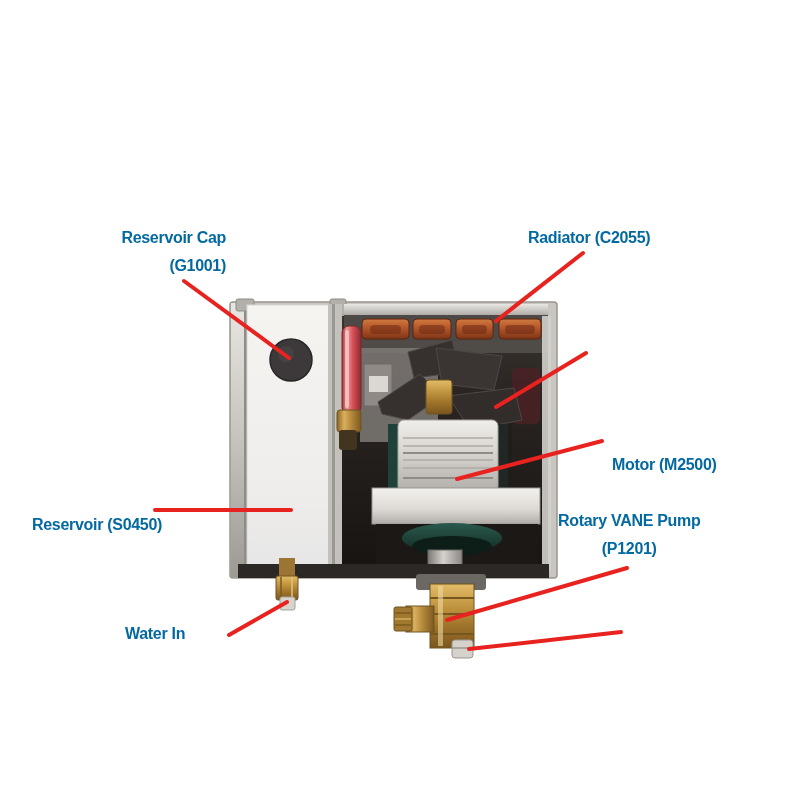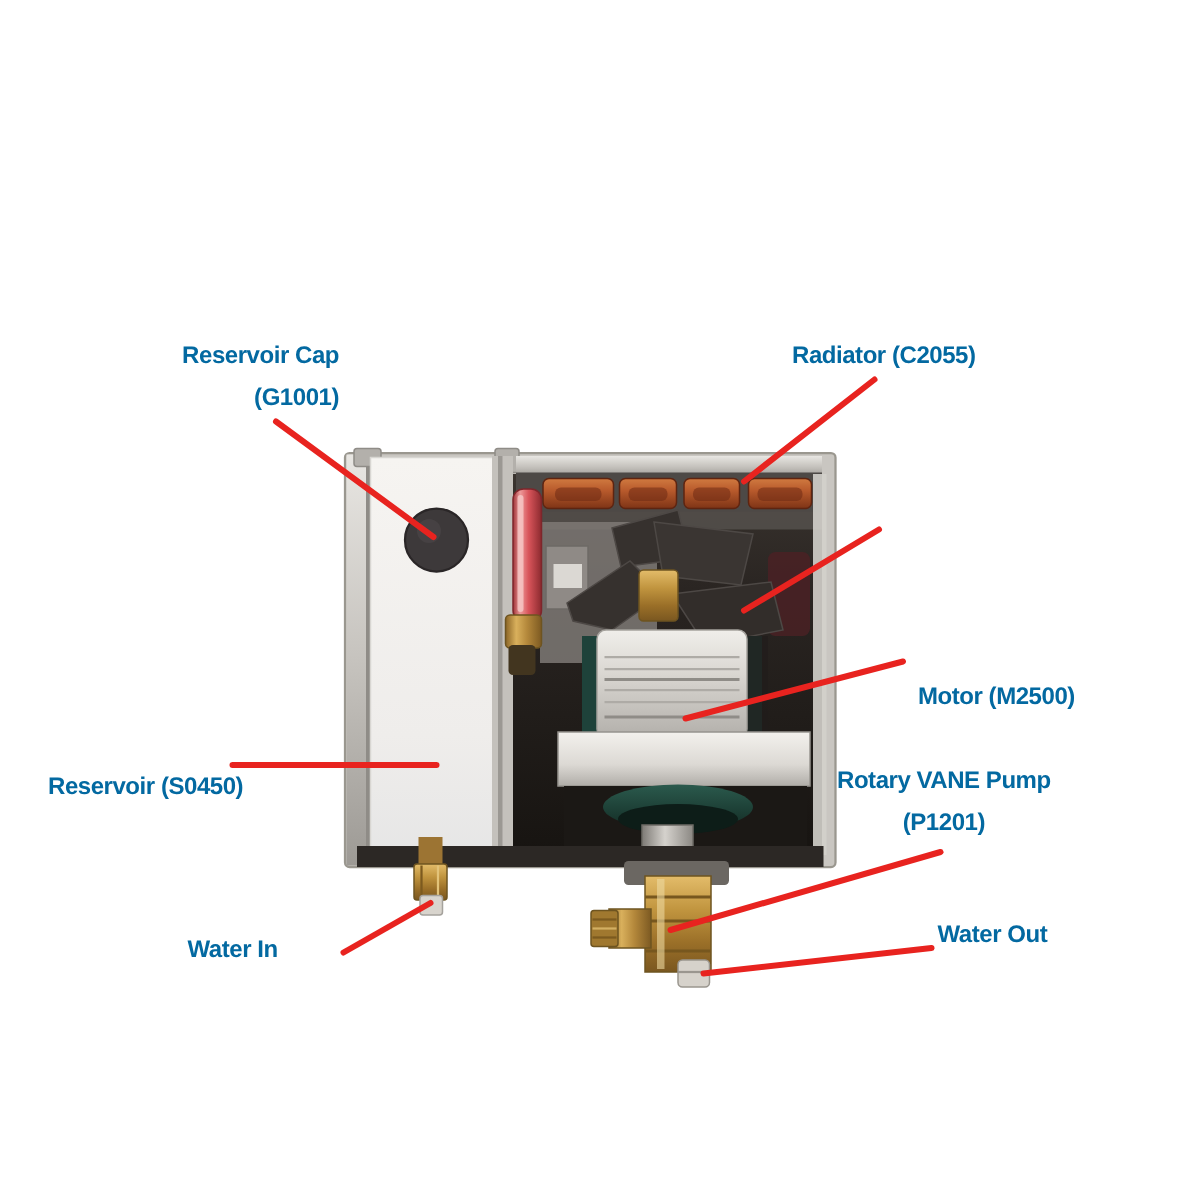"Water Out" div.lbl { html: <div> <span>Water Out</span> </div> -> none }
